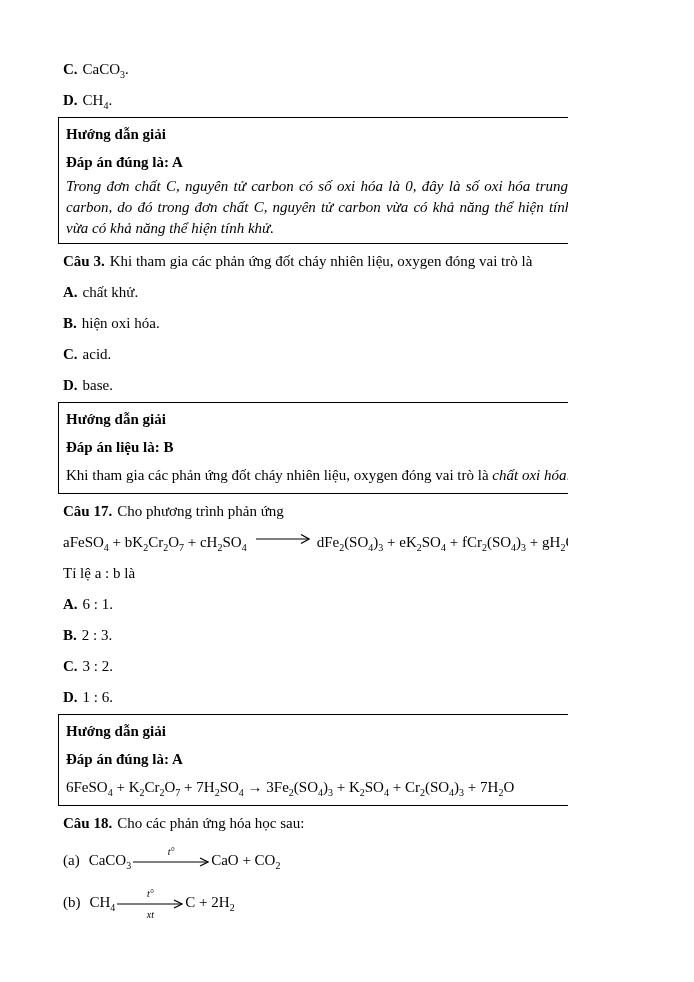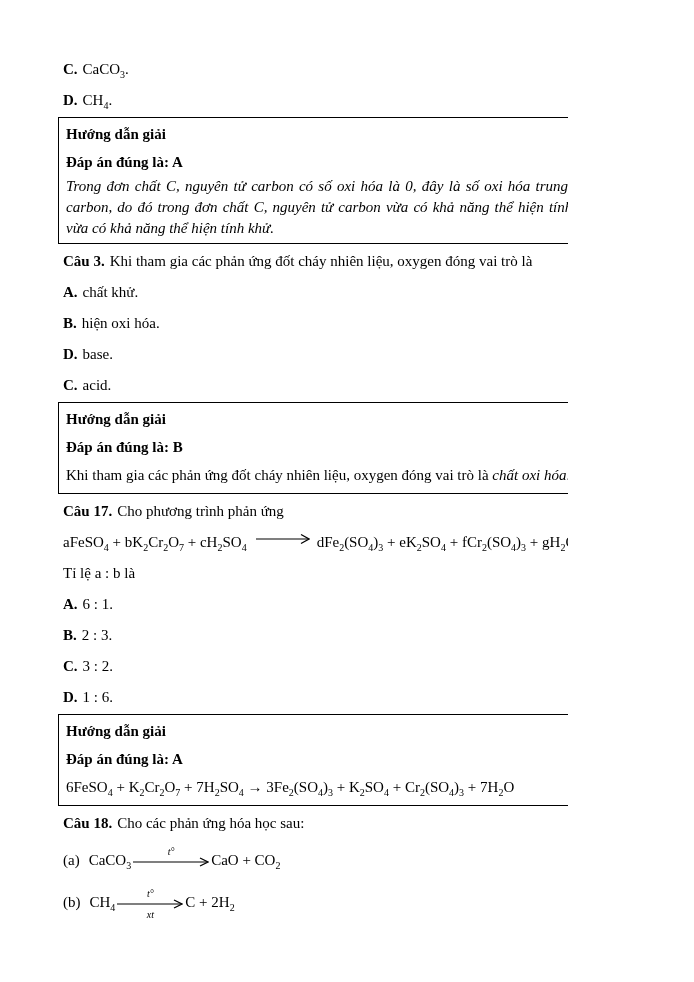"D. base." p.line { order: before "C. acid." -> after "C. acid." }
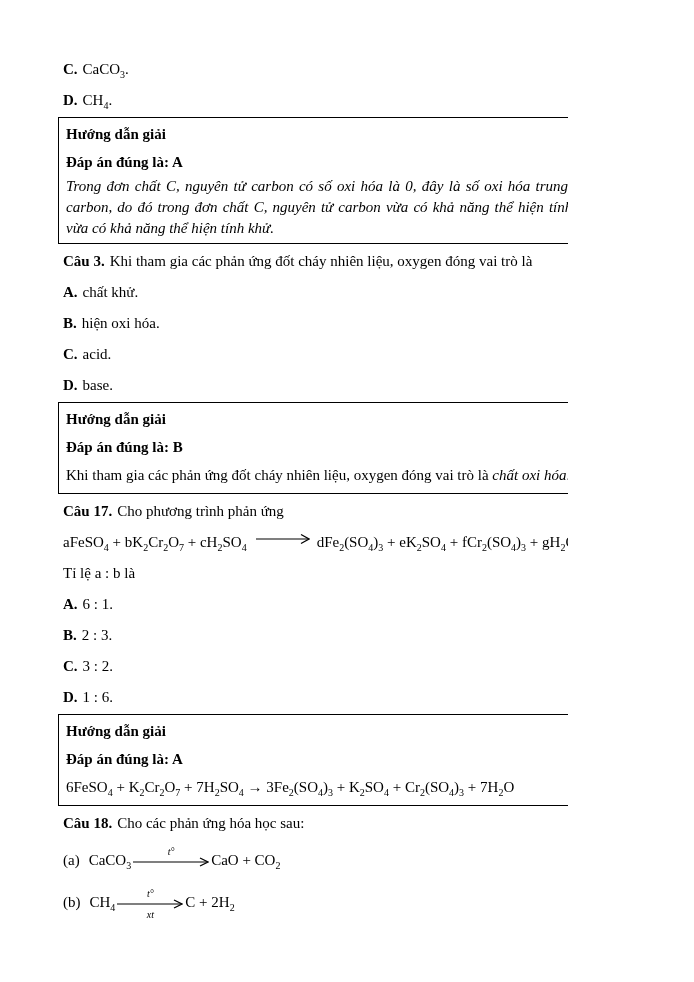"Đáp án đúng là: B" p.line { text: đúng -> liệu }
